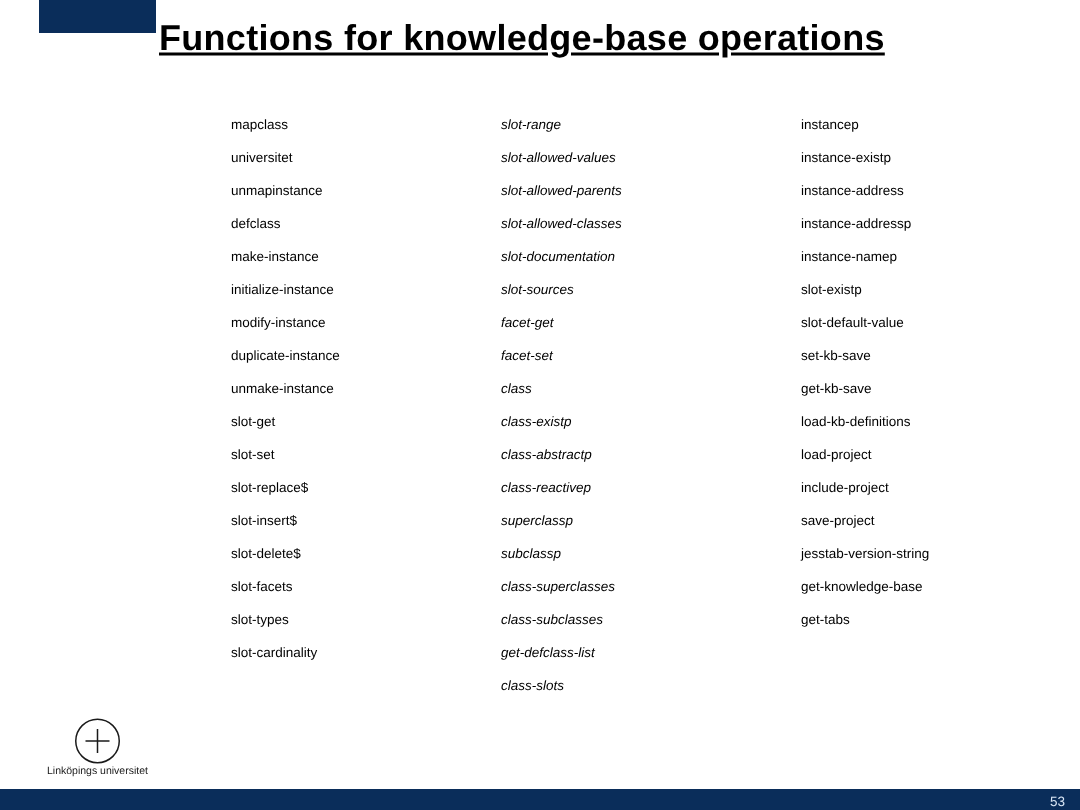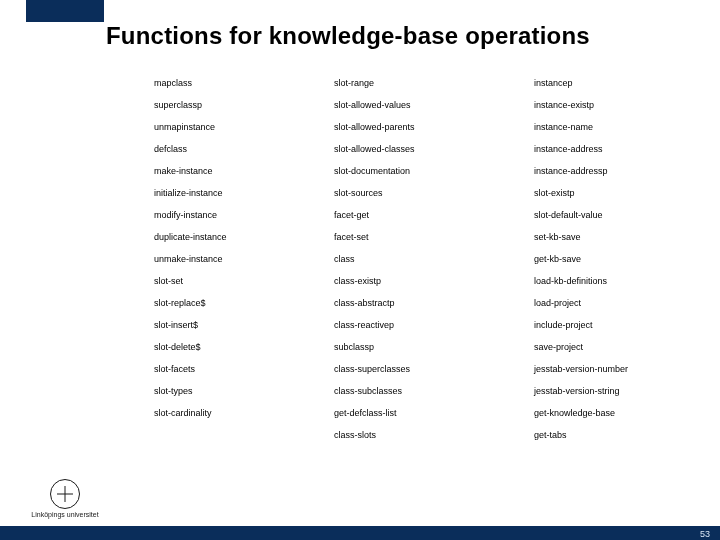"Functions for knowledge-base operations" .title { text-decoration: none -> underline; top: 22px -> 12px }
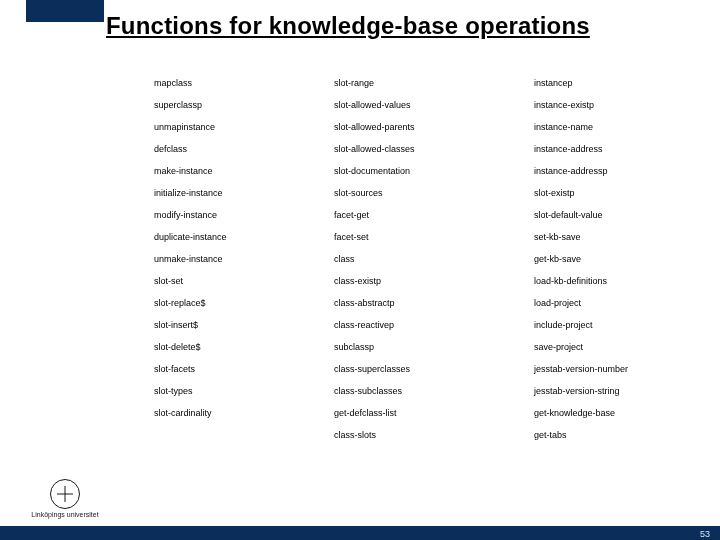"slot-range" .col2 { font-style: none -> italic }
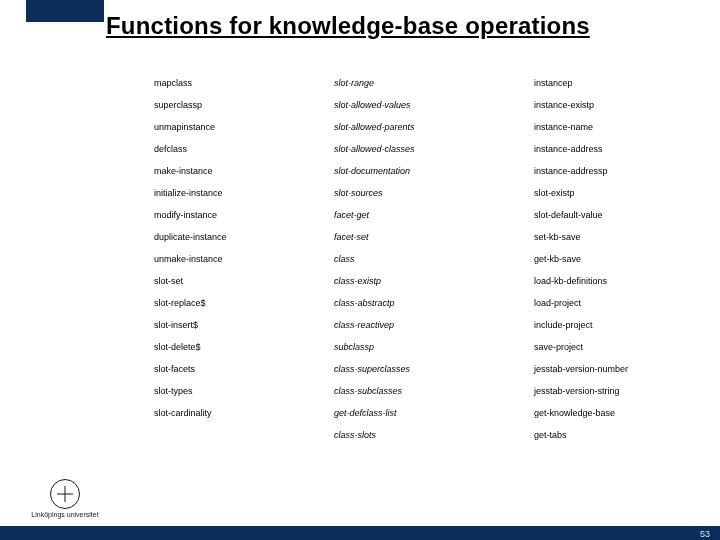"superclassp" div.cell { text: superclassp -> universitet }
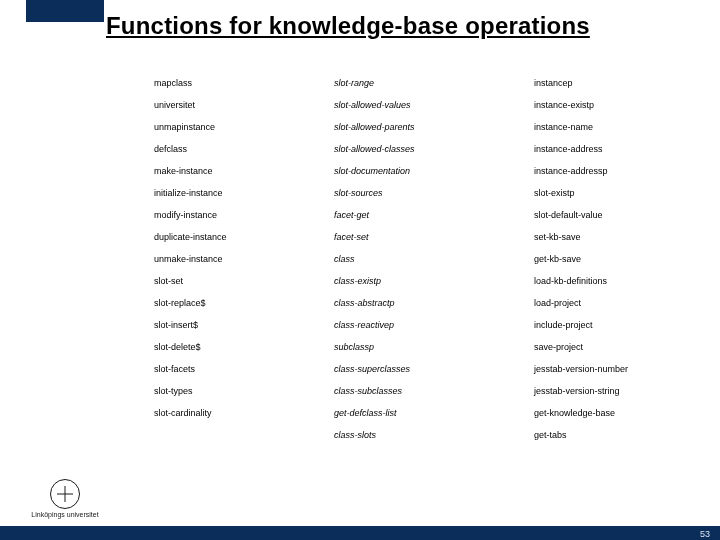"instance-name" div.cell { html: <div>instance-name</div> -> none }
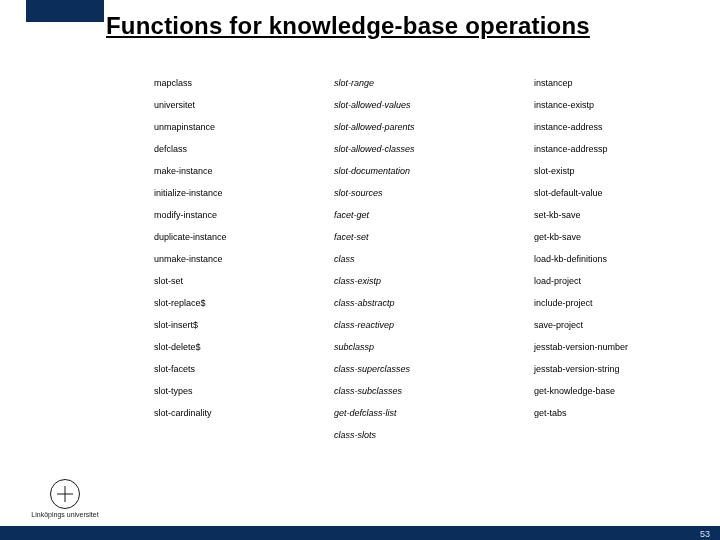"instance-namep" div.cell { html: none -> <div>instance-namep</div> }
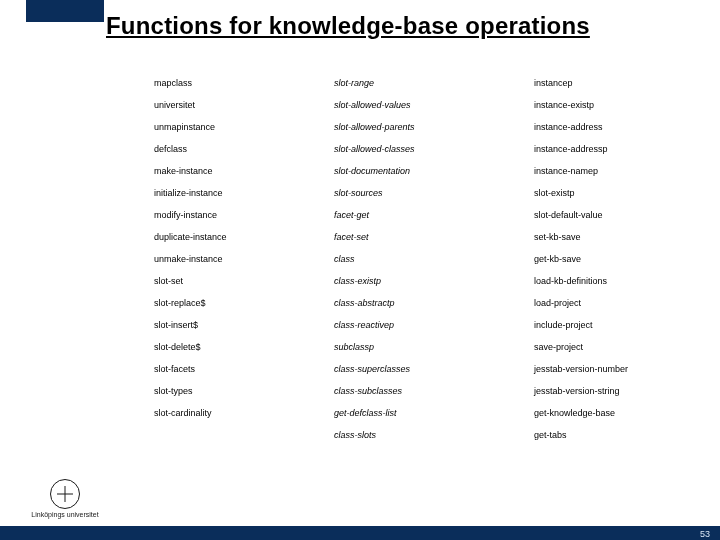"slot-get" div.cell { html: none -> <div>slot-get</div> }
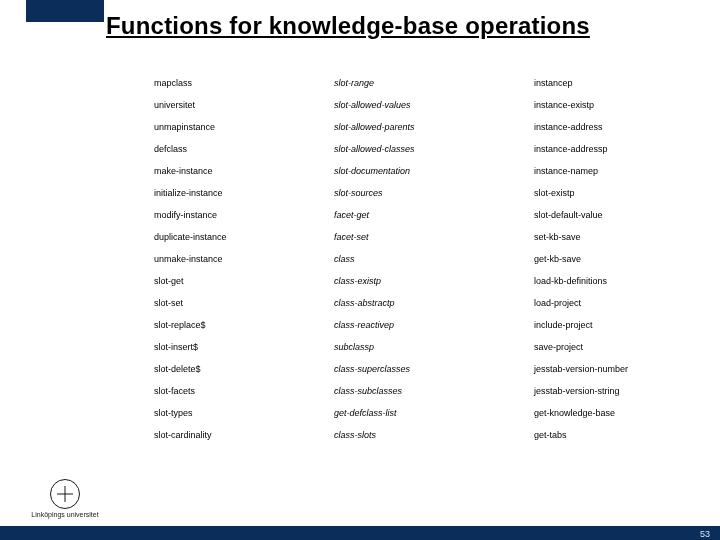"superclassp" div.cell { html: none -> <div>superclassp</div> }
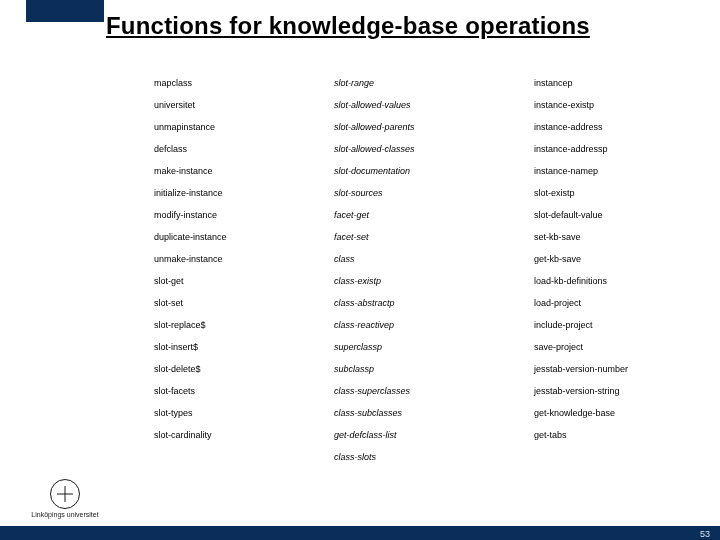"jesstab-version-number" div.cell { html: <div>jesstab-version-number</div> -> none }
